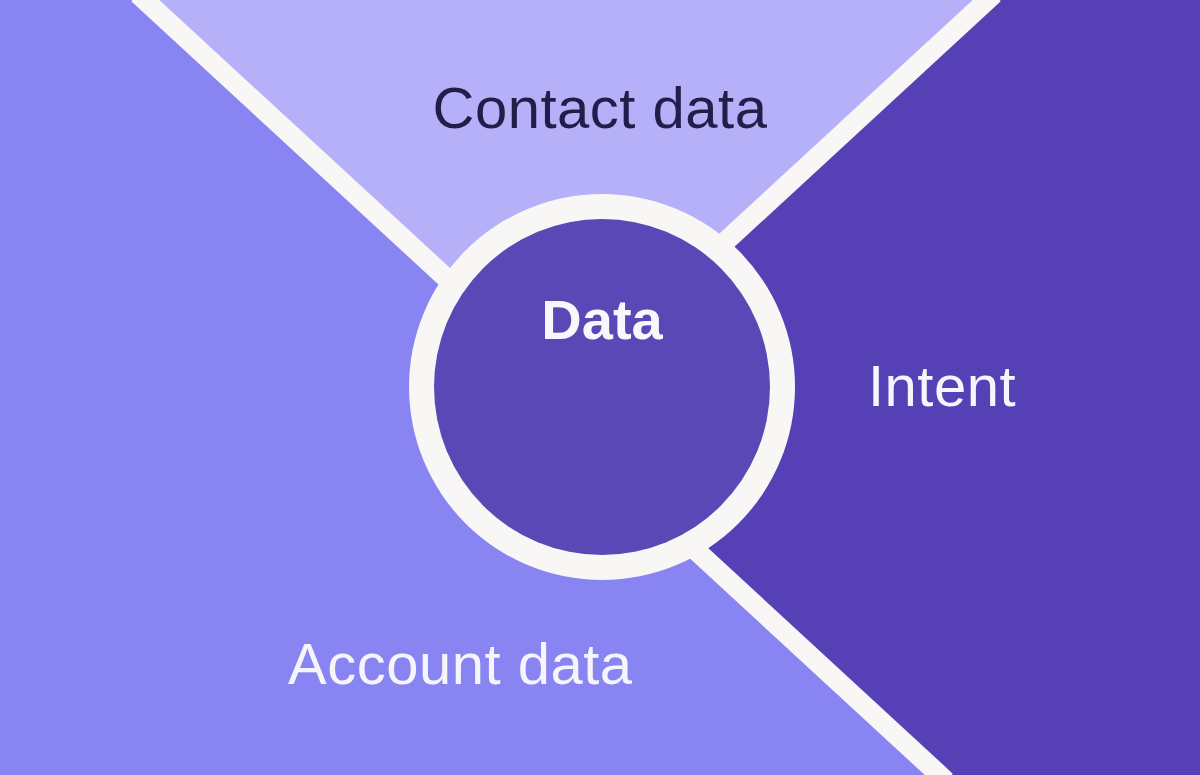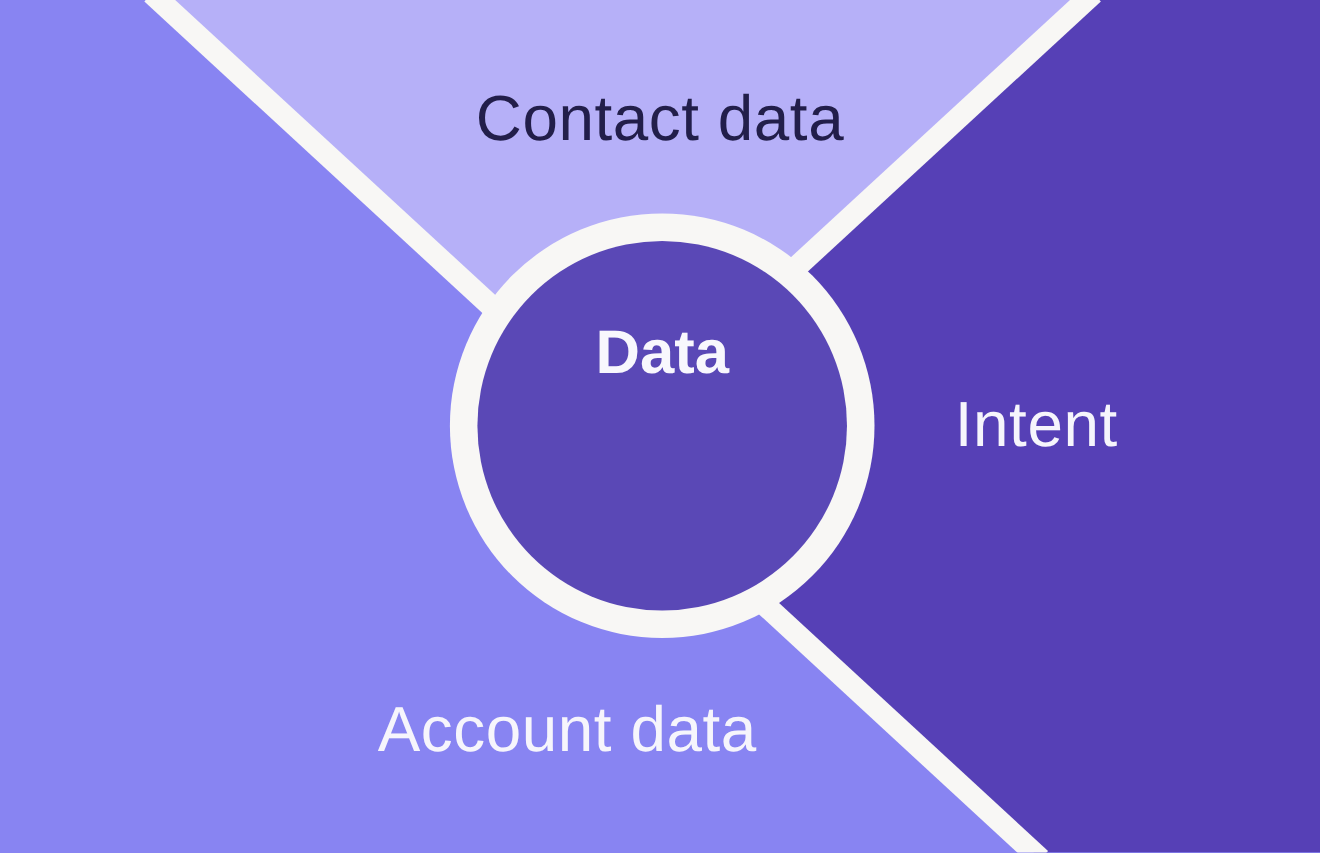"Account data" .label-account { text-align: right -> left }
